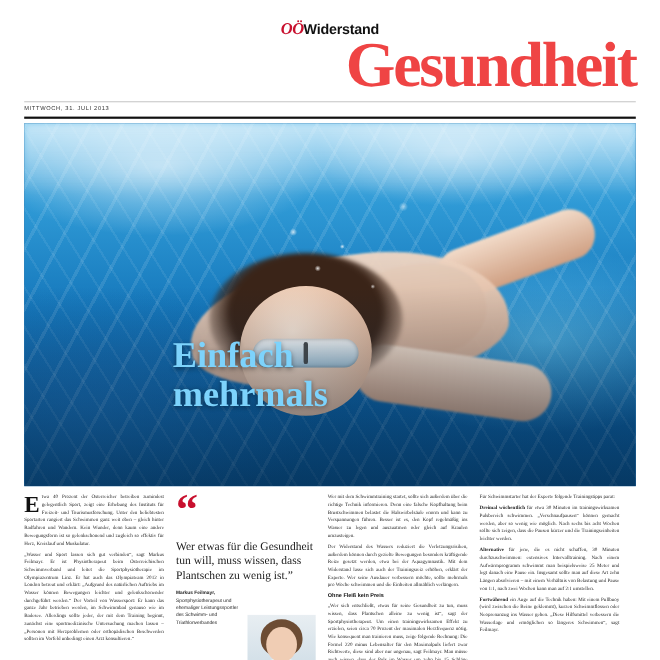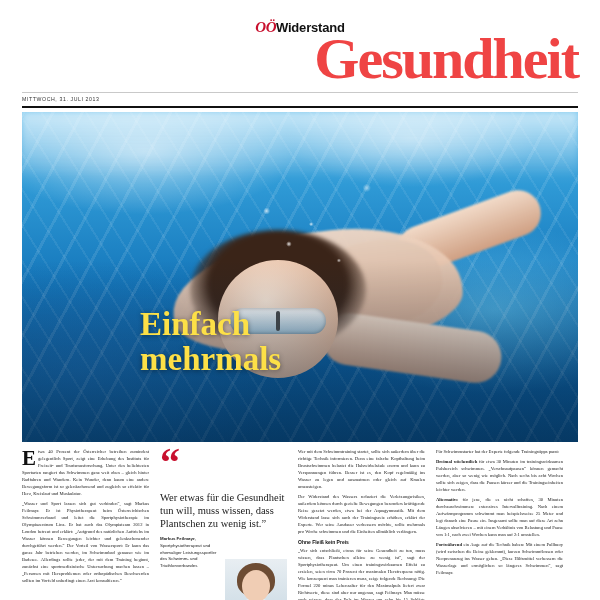"Einfach" .headline { color: #fde047 -> #7dd3fc; left: 118px -> 135px }
